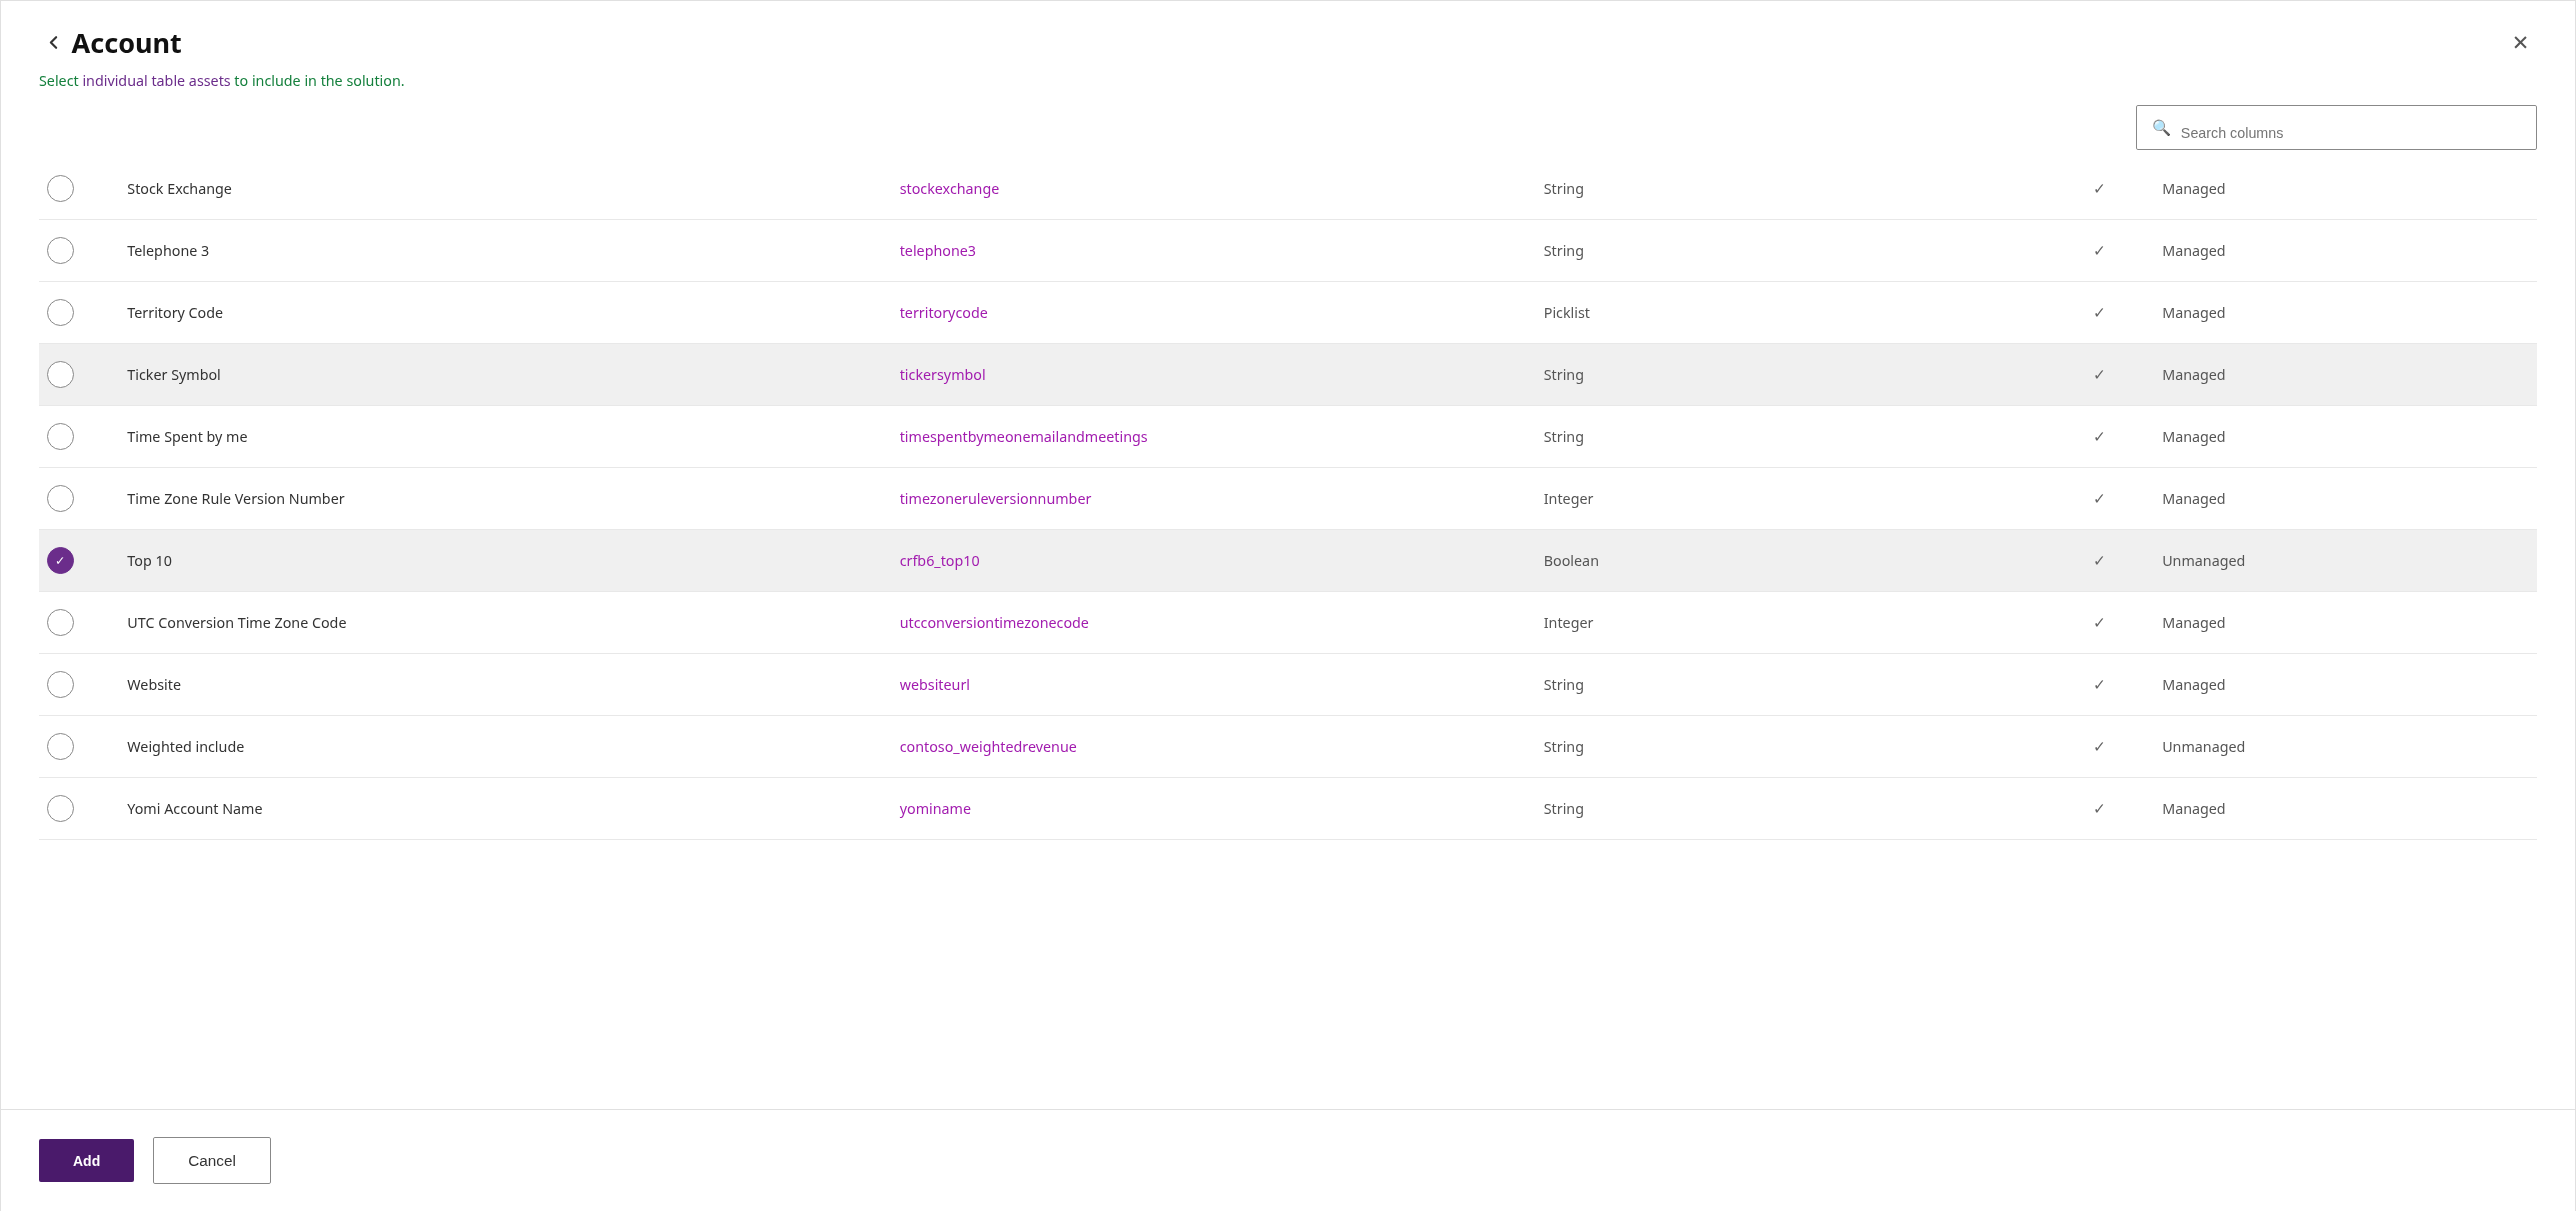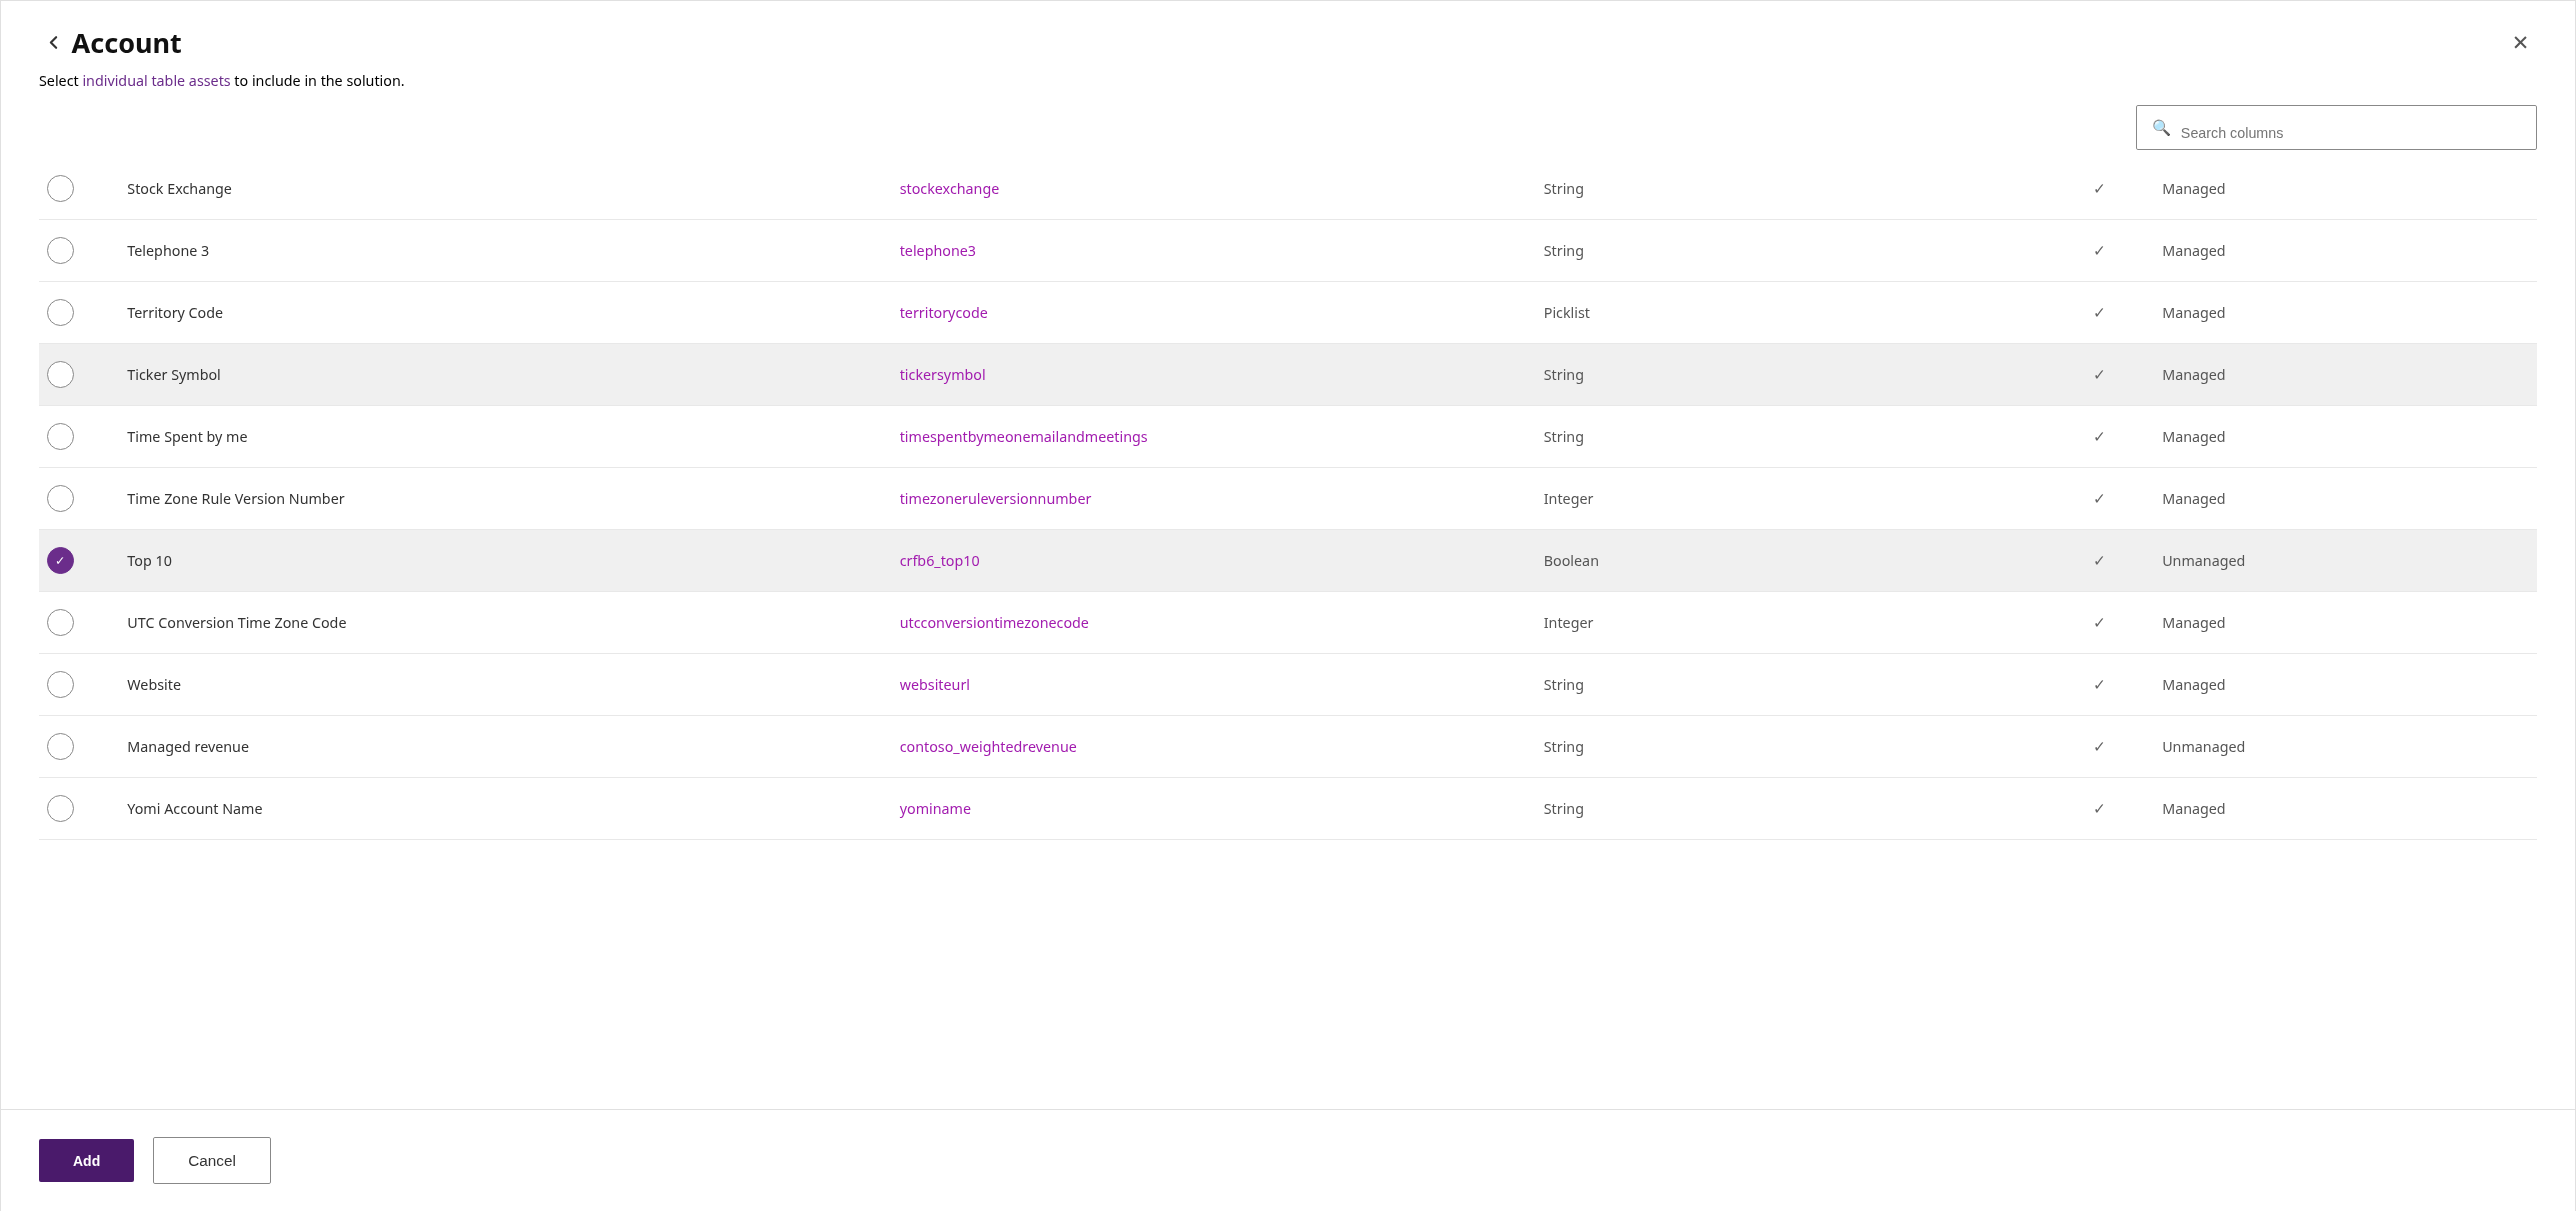"Select" .dialog-subtitle span { color: #000000 -> #15803d }
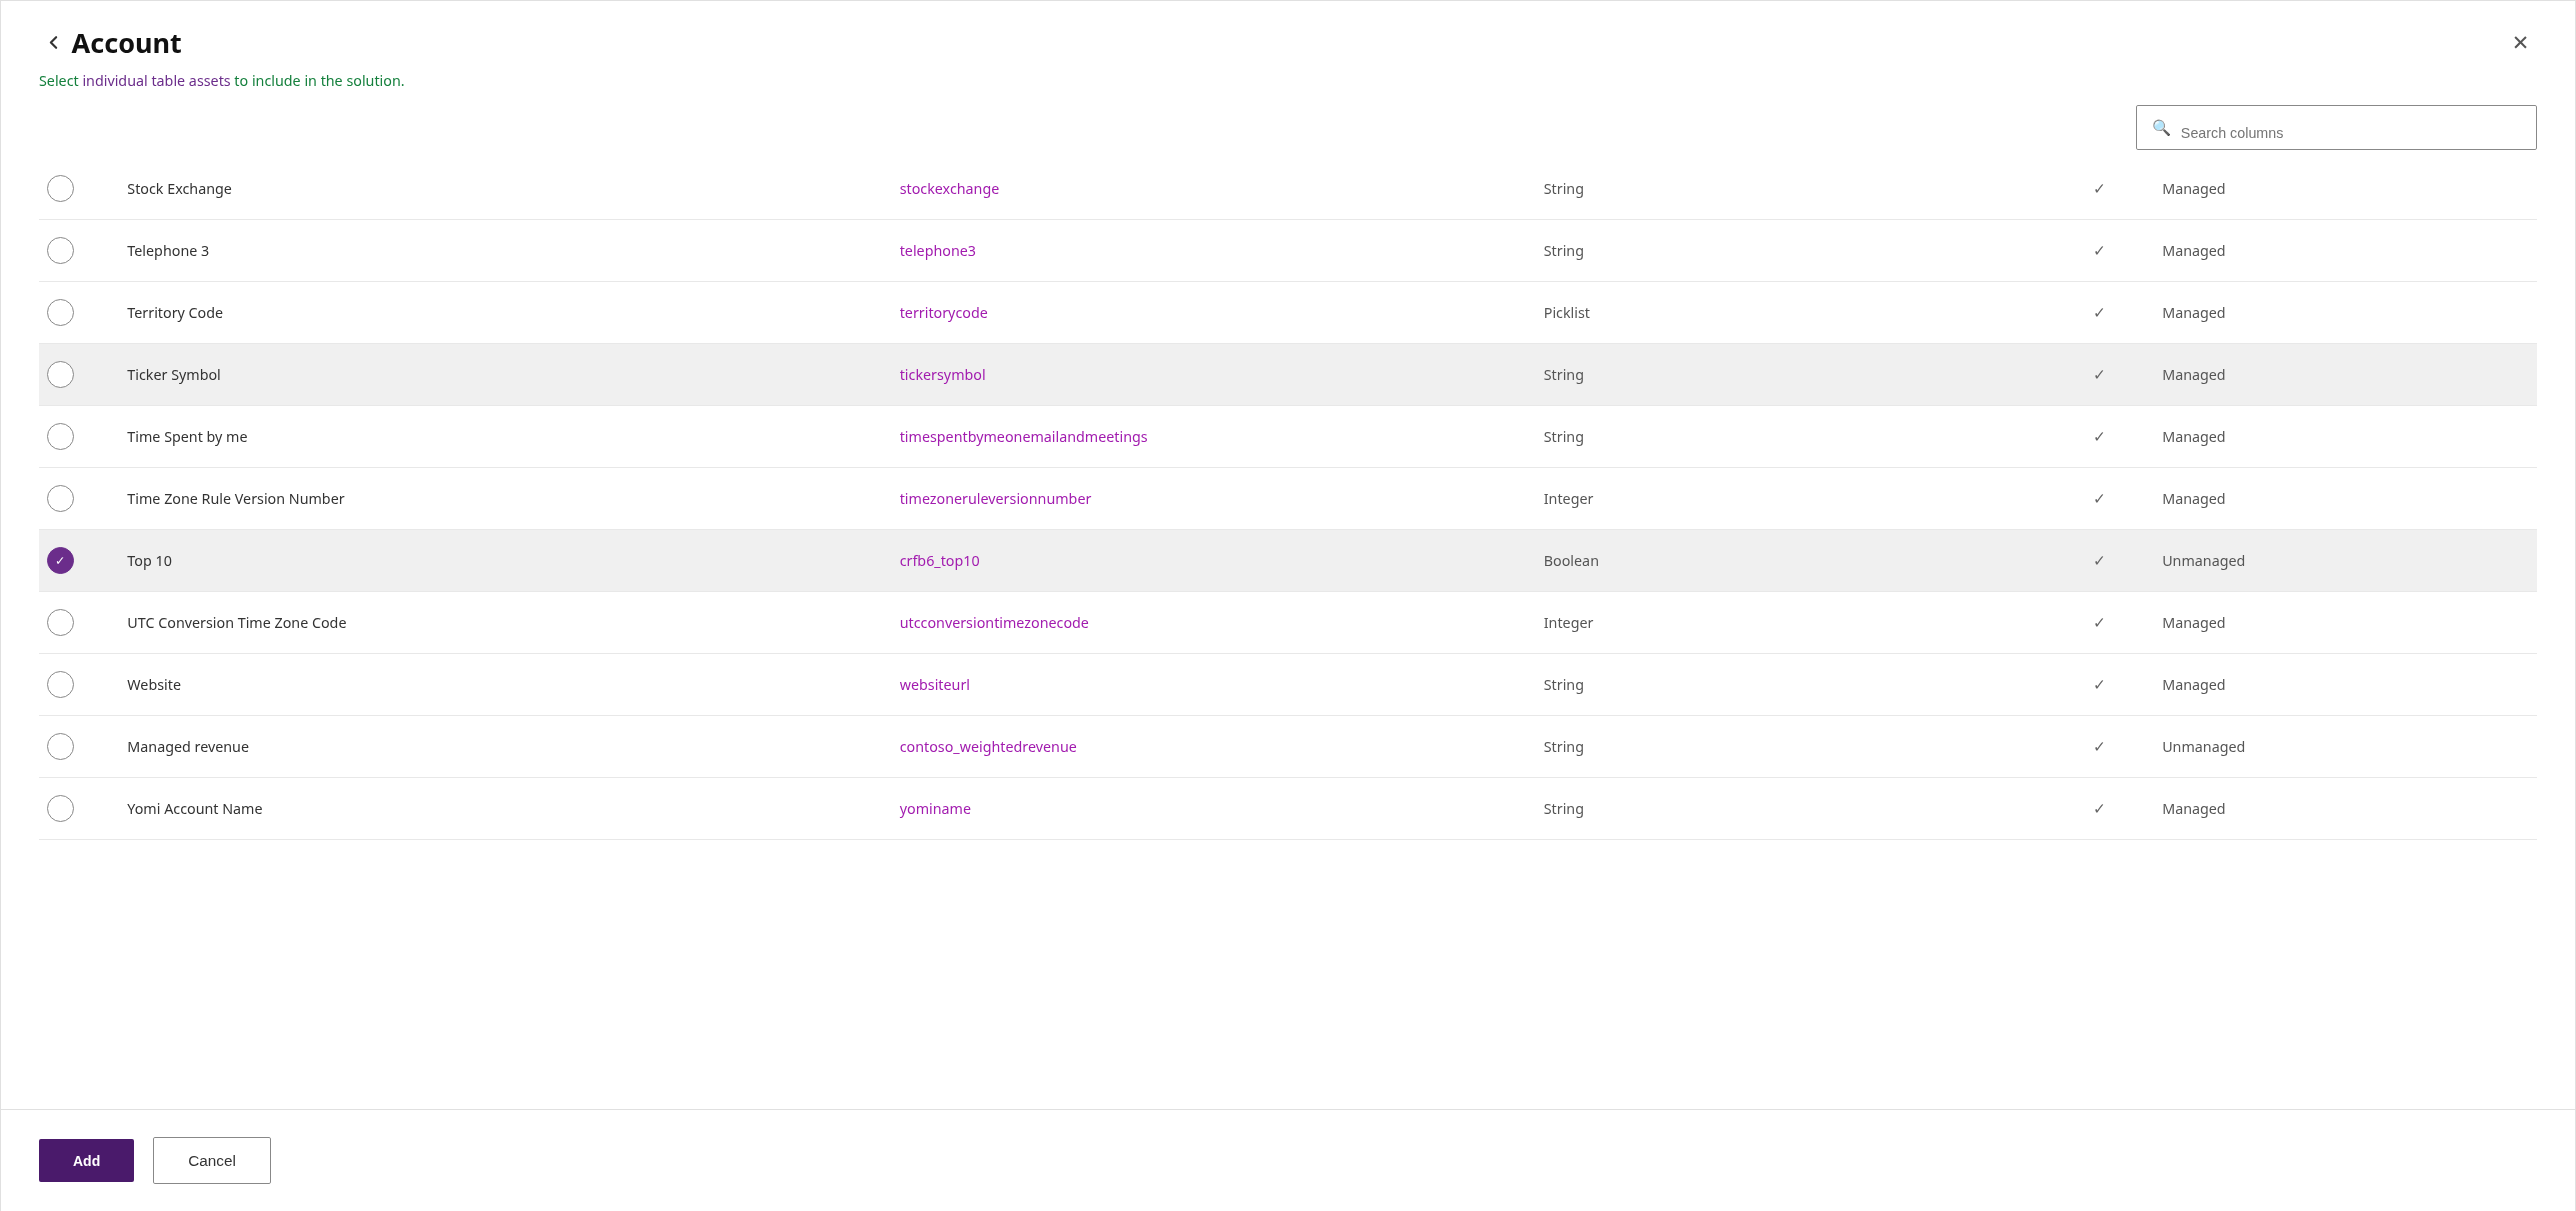"Managed revenue" td { text: Managed revenue -> Weighted include }
